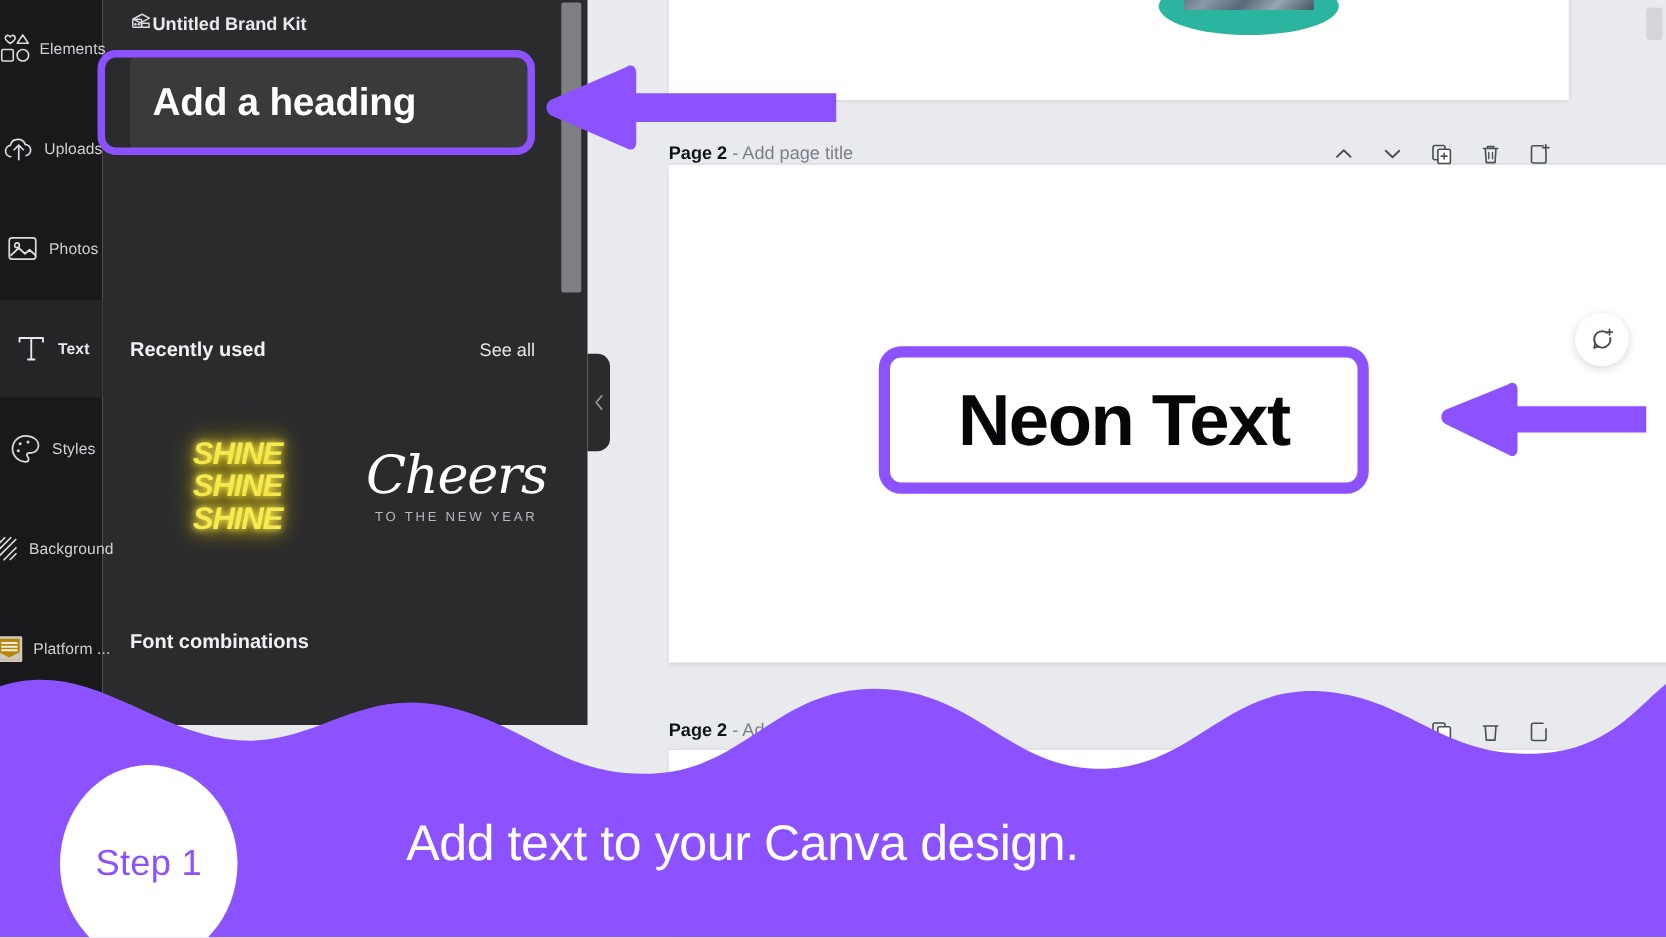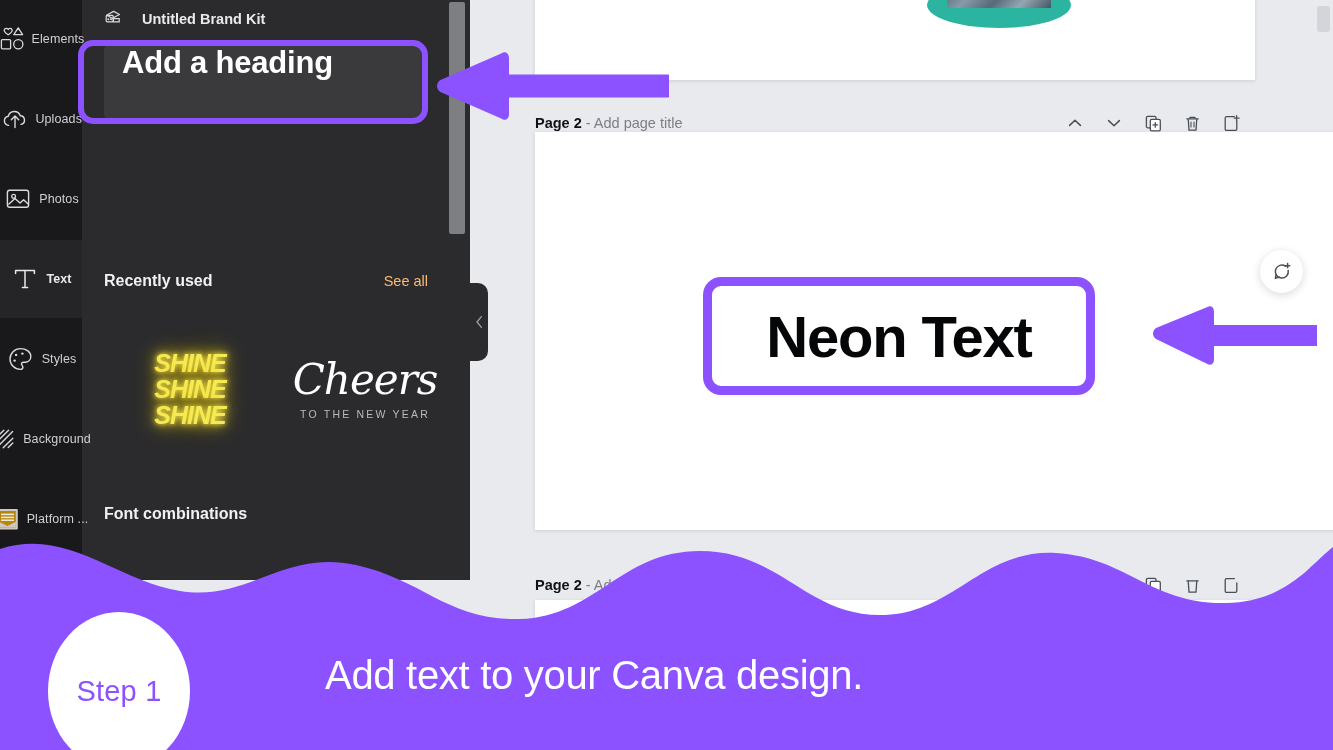"Untitled Brand Kit" .brandkit { gap: 20px -> 0 }
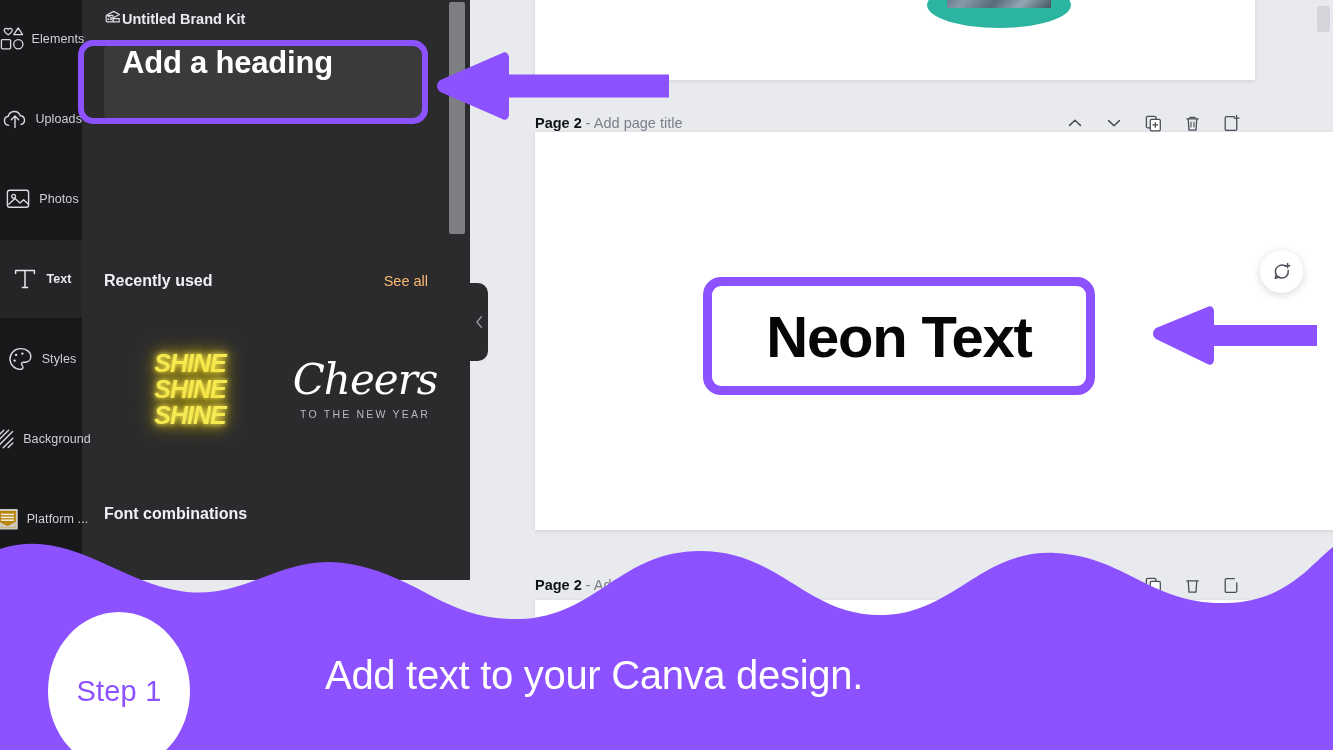"Add a heading" .txt-btn { align-items: flex-start -> center }
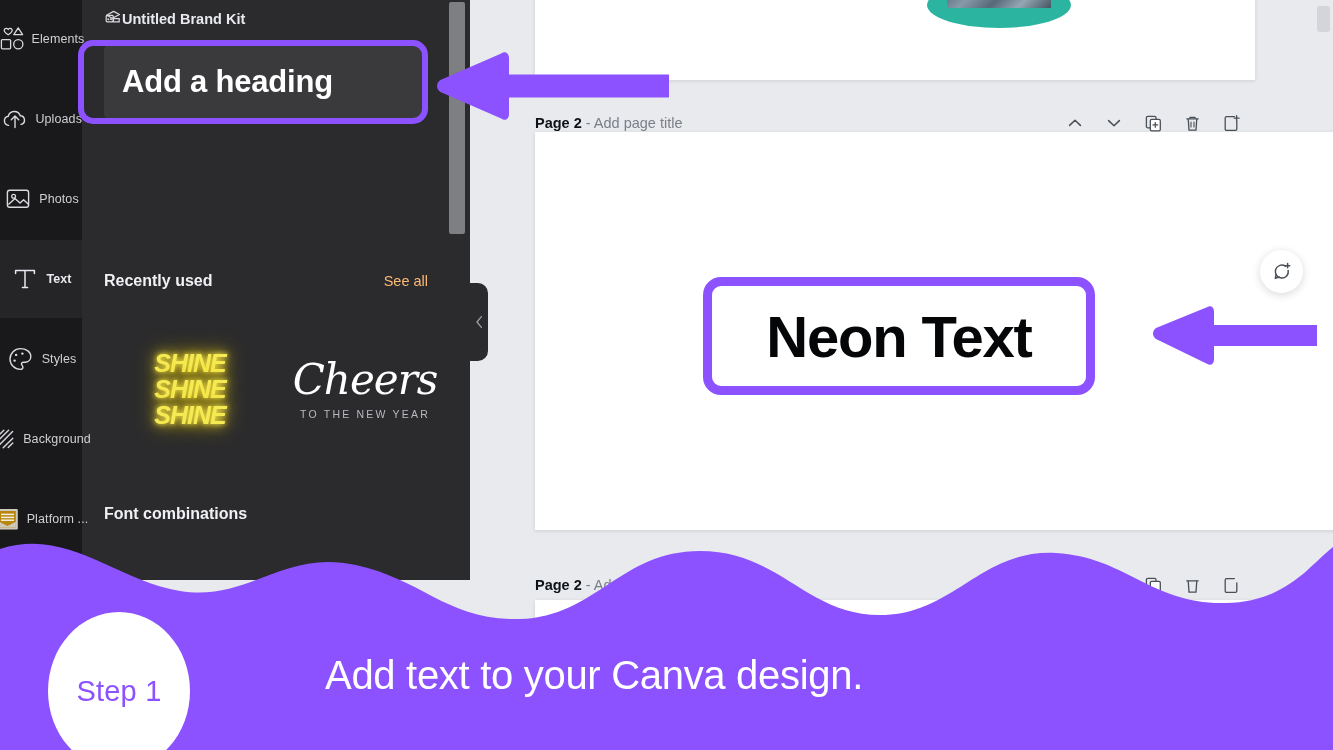"See all" .see-all { color: #fdba74 -> #e5e5e5 }
